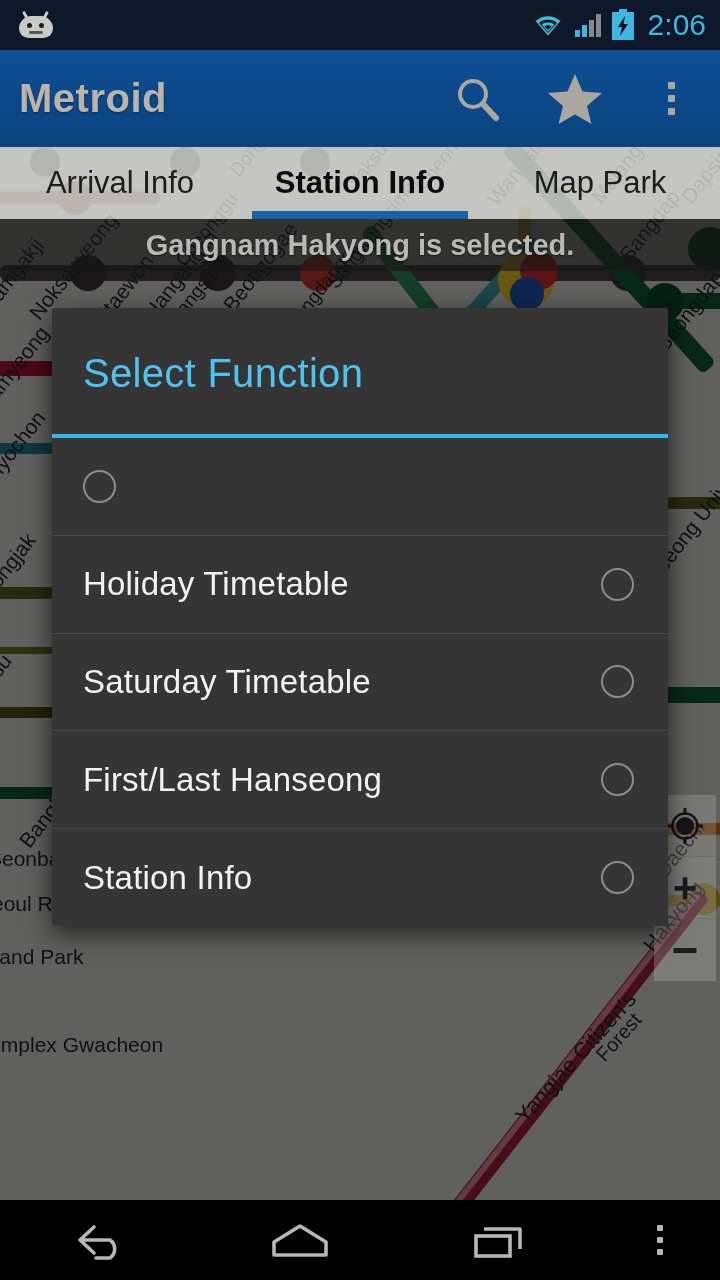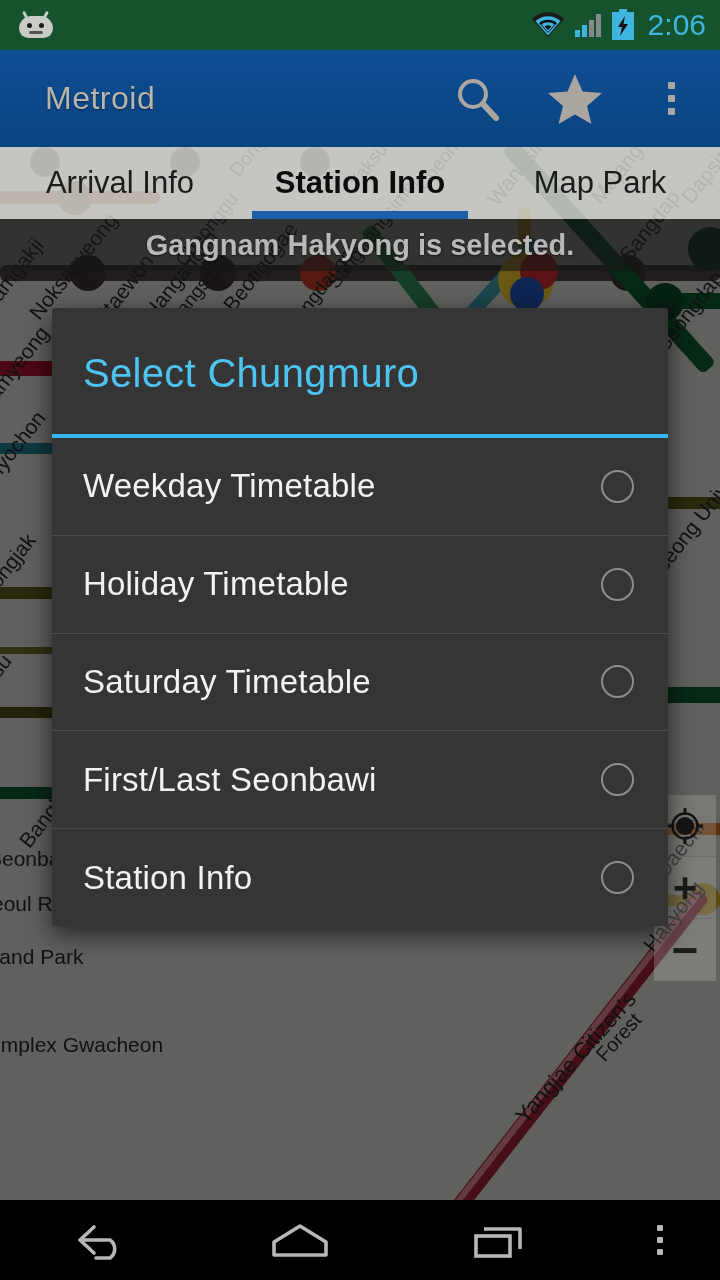"2:06" #status-bar { background: #14532d -> #0f172a }
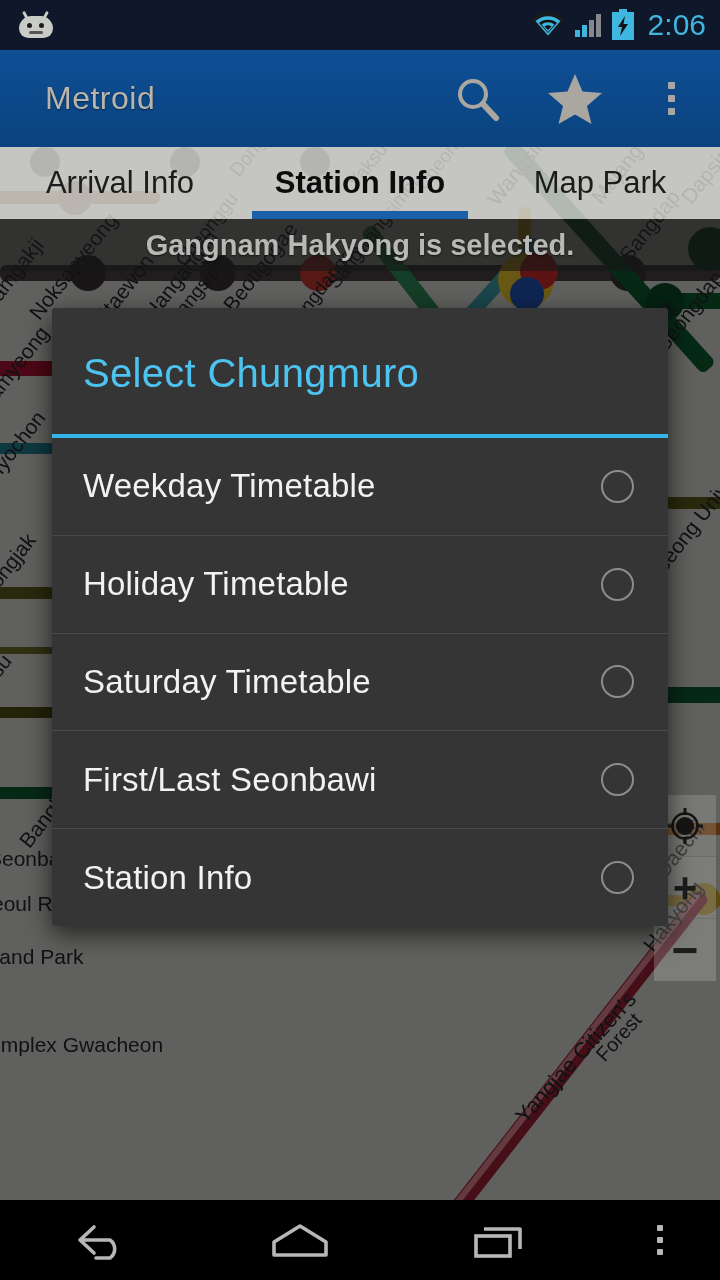"Metroid" #app-logo { font-size: 32px -> 40px; font-weight: normal -> bold; margin-left: 45px -> 19px }
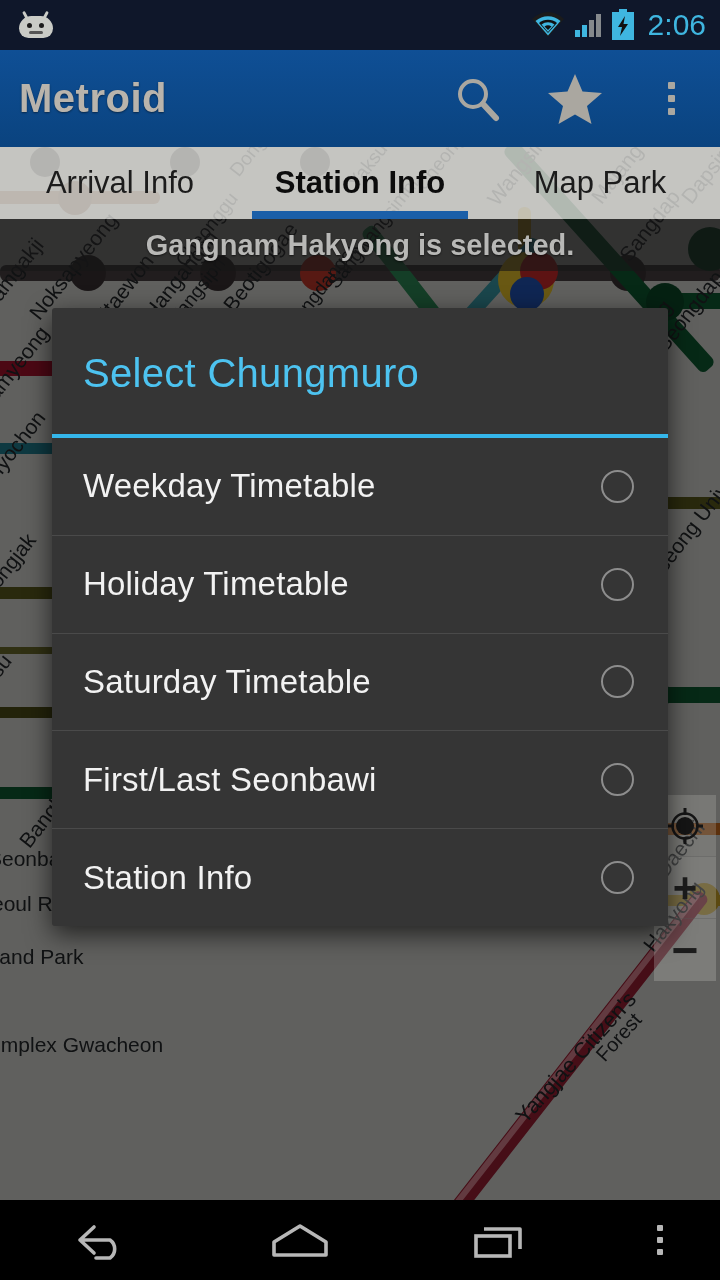"Select Chungmuro" span { text: Chungmuro -> Function }
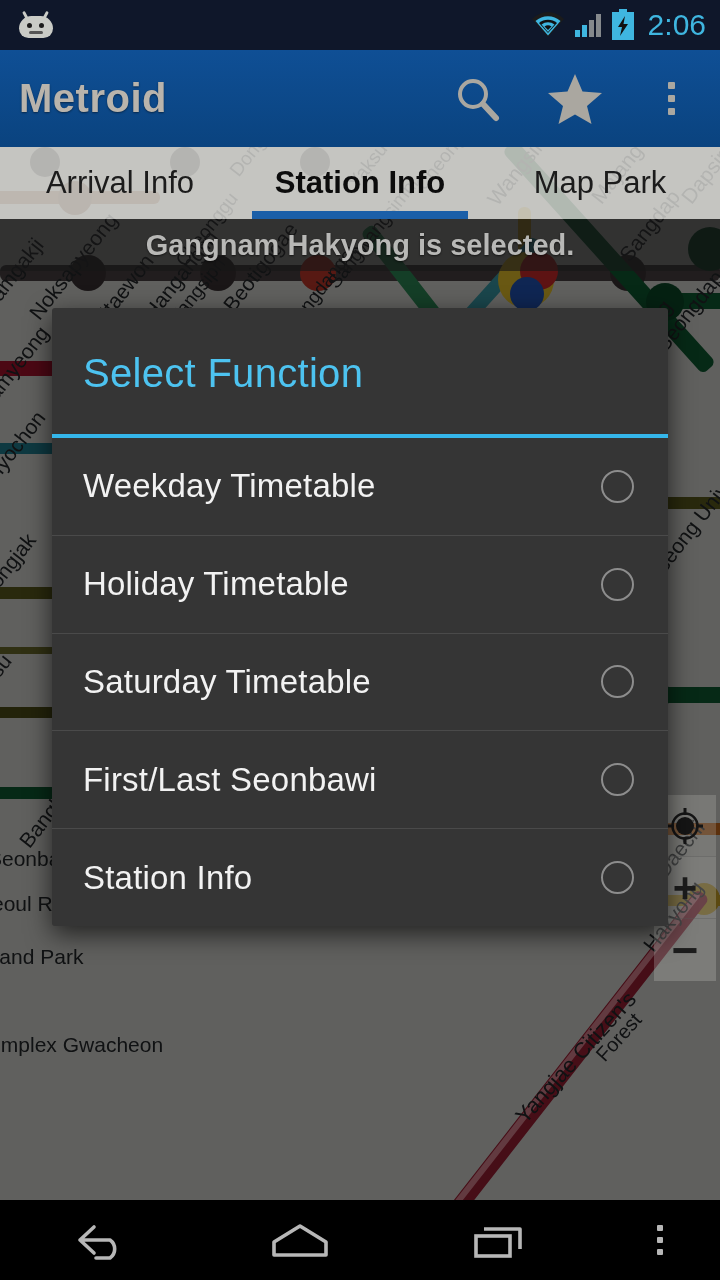"Weekday Timetable" span.dlg-row-label { html: <span>Weekday Timetable</span> -> none }
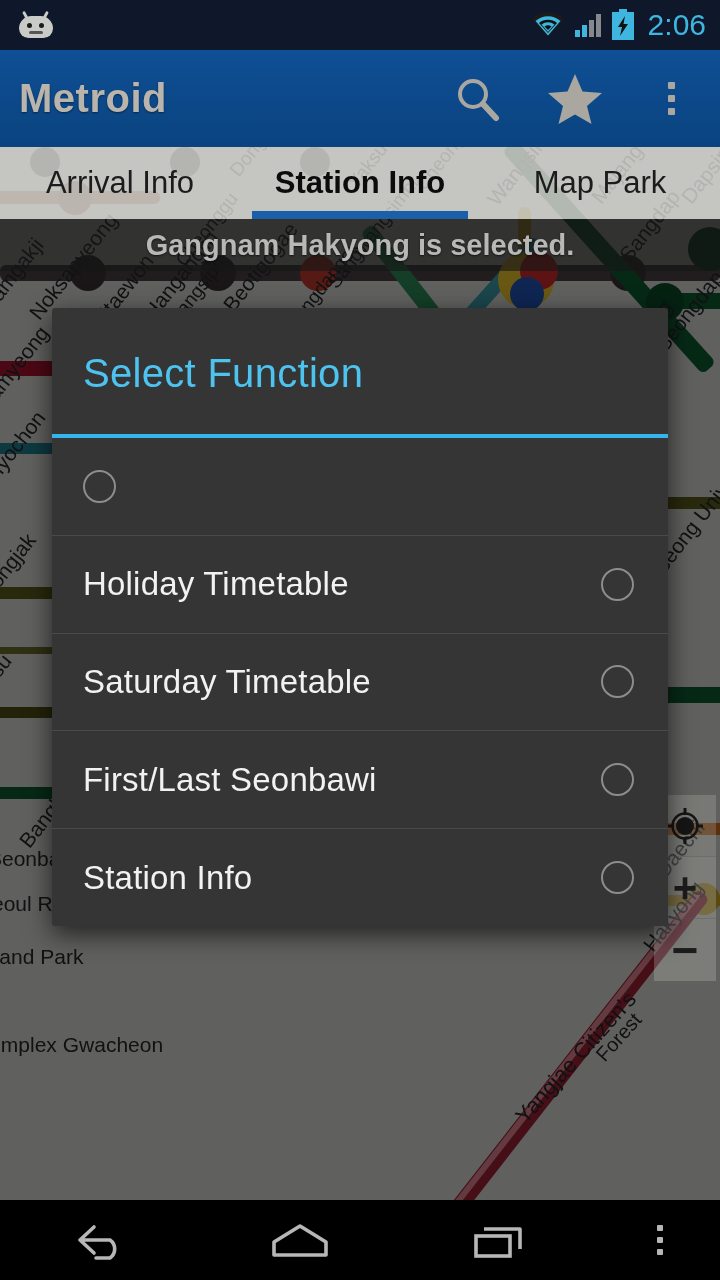"First/Last Seonbawi" span.dlg-row-label { text: Seonbawi -> Hanseong }
